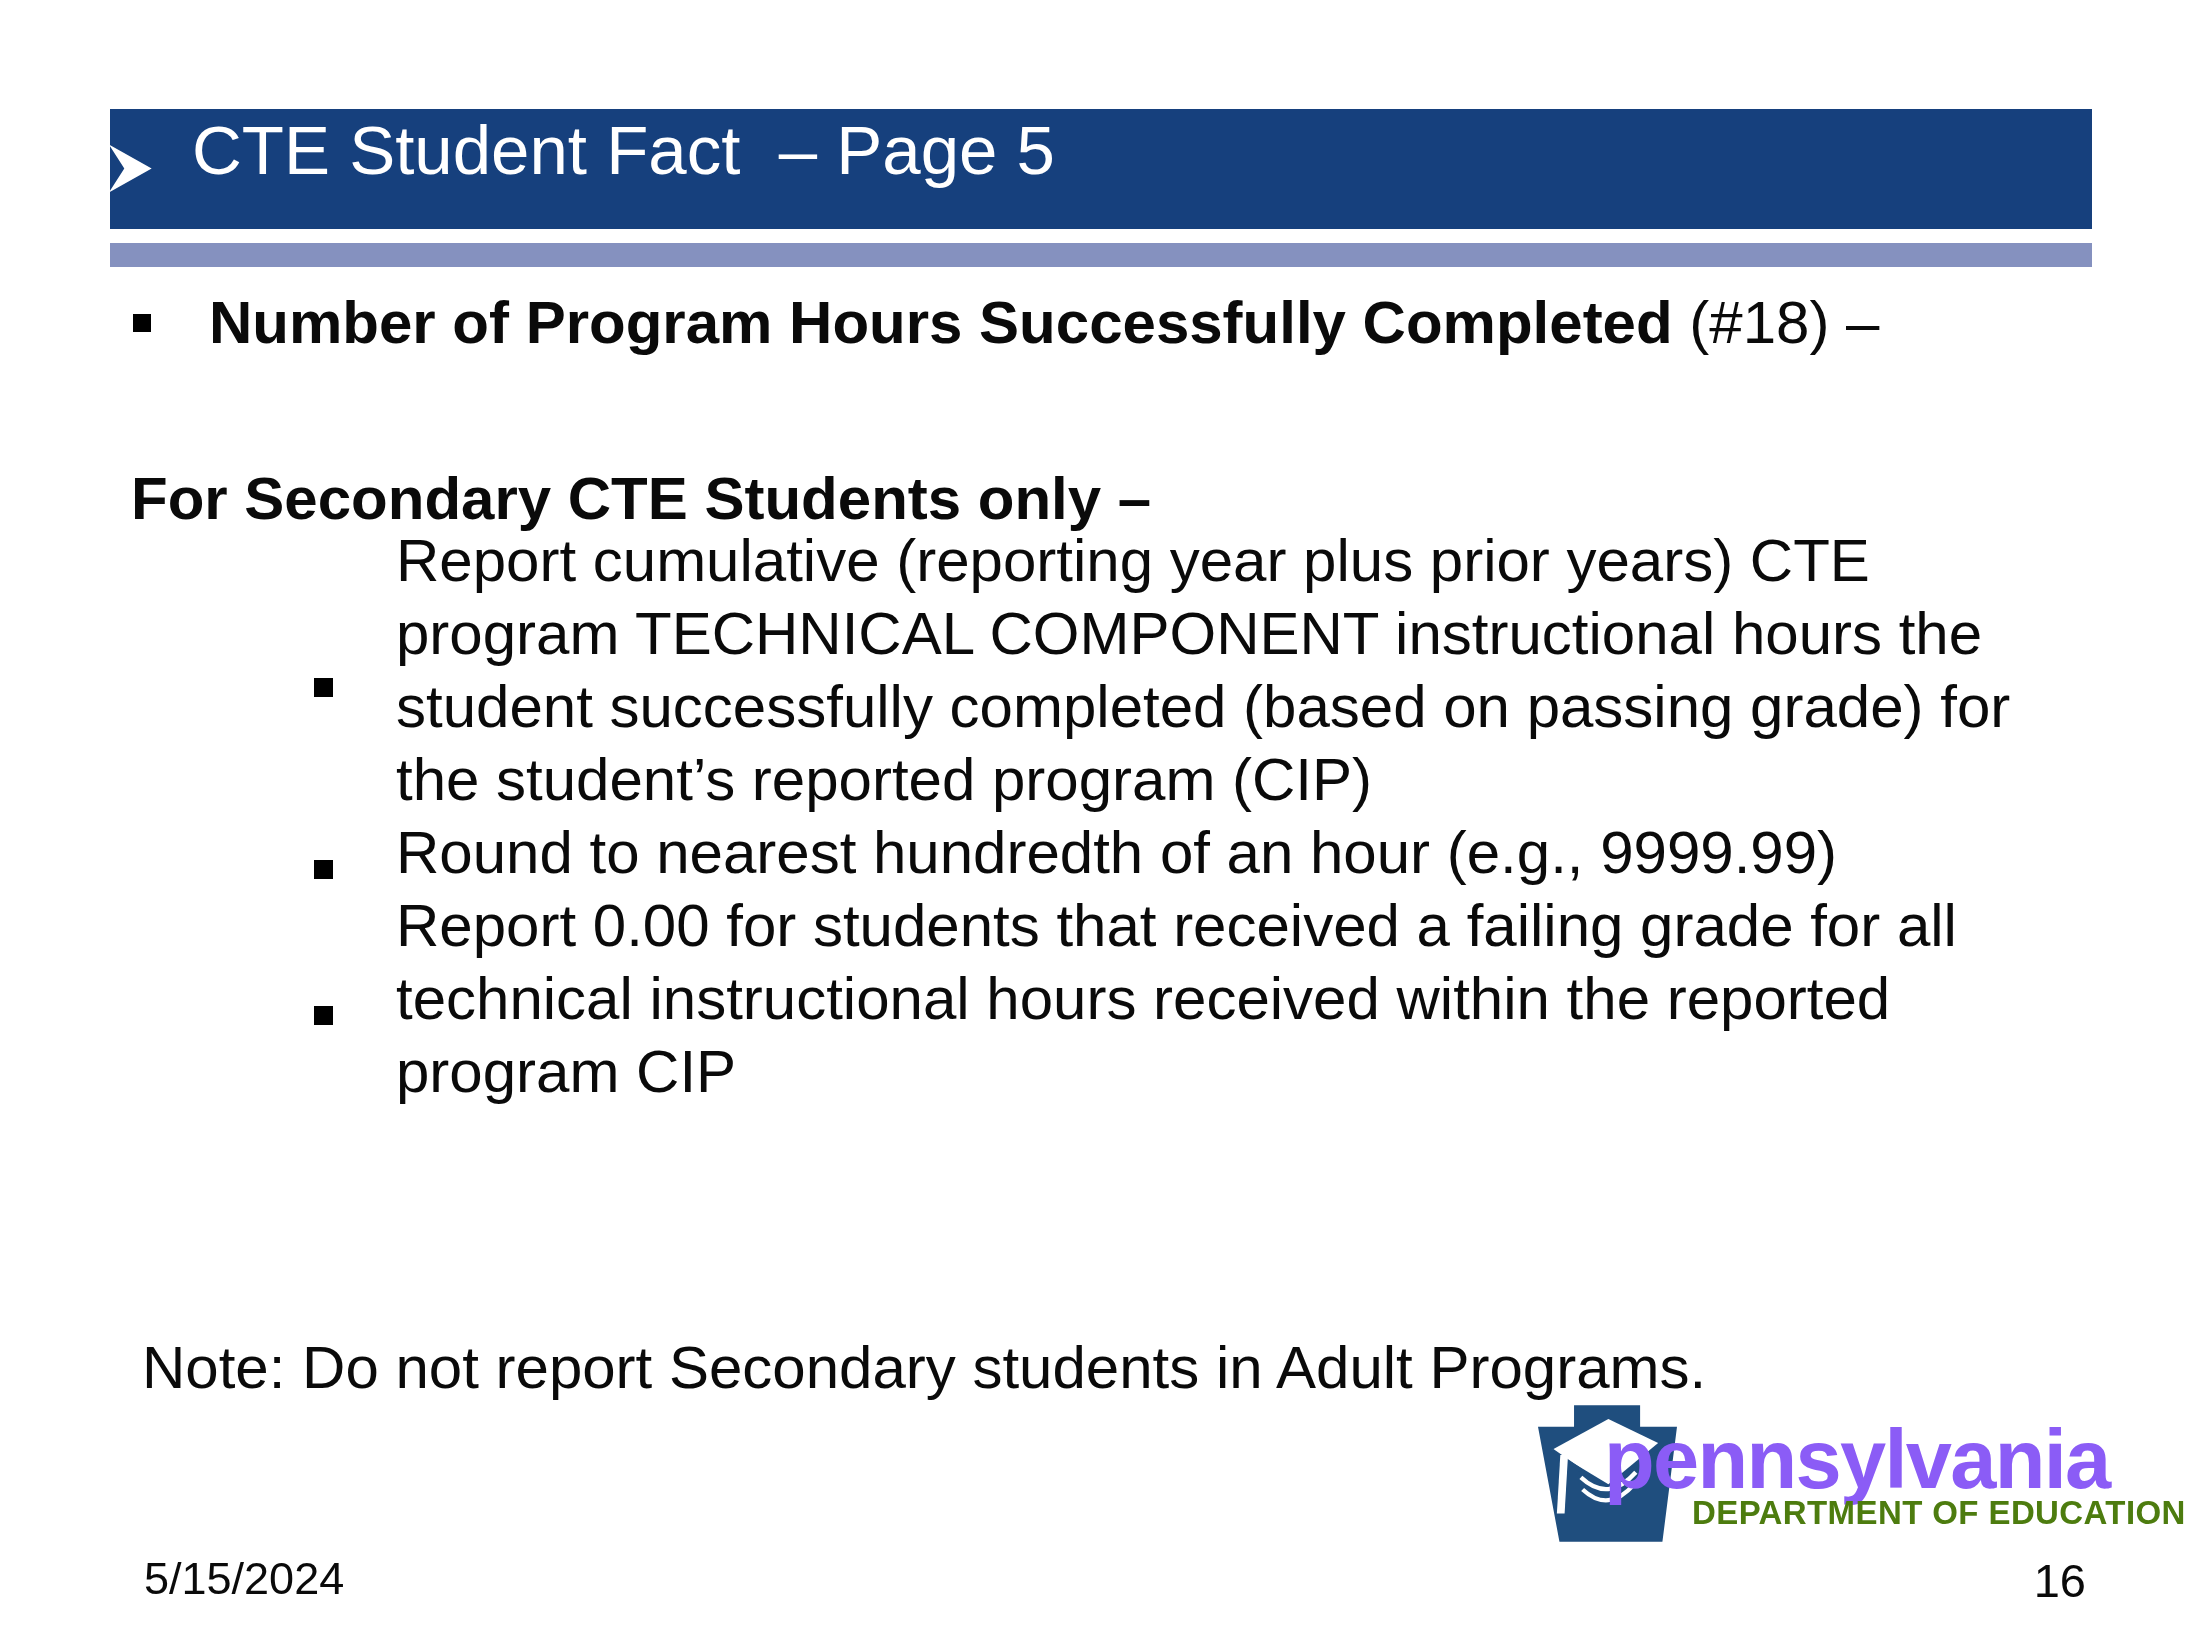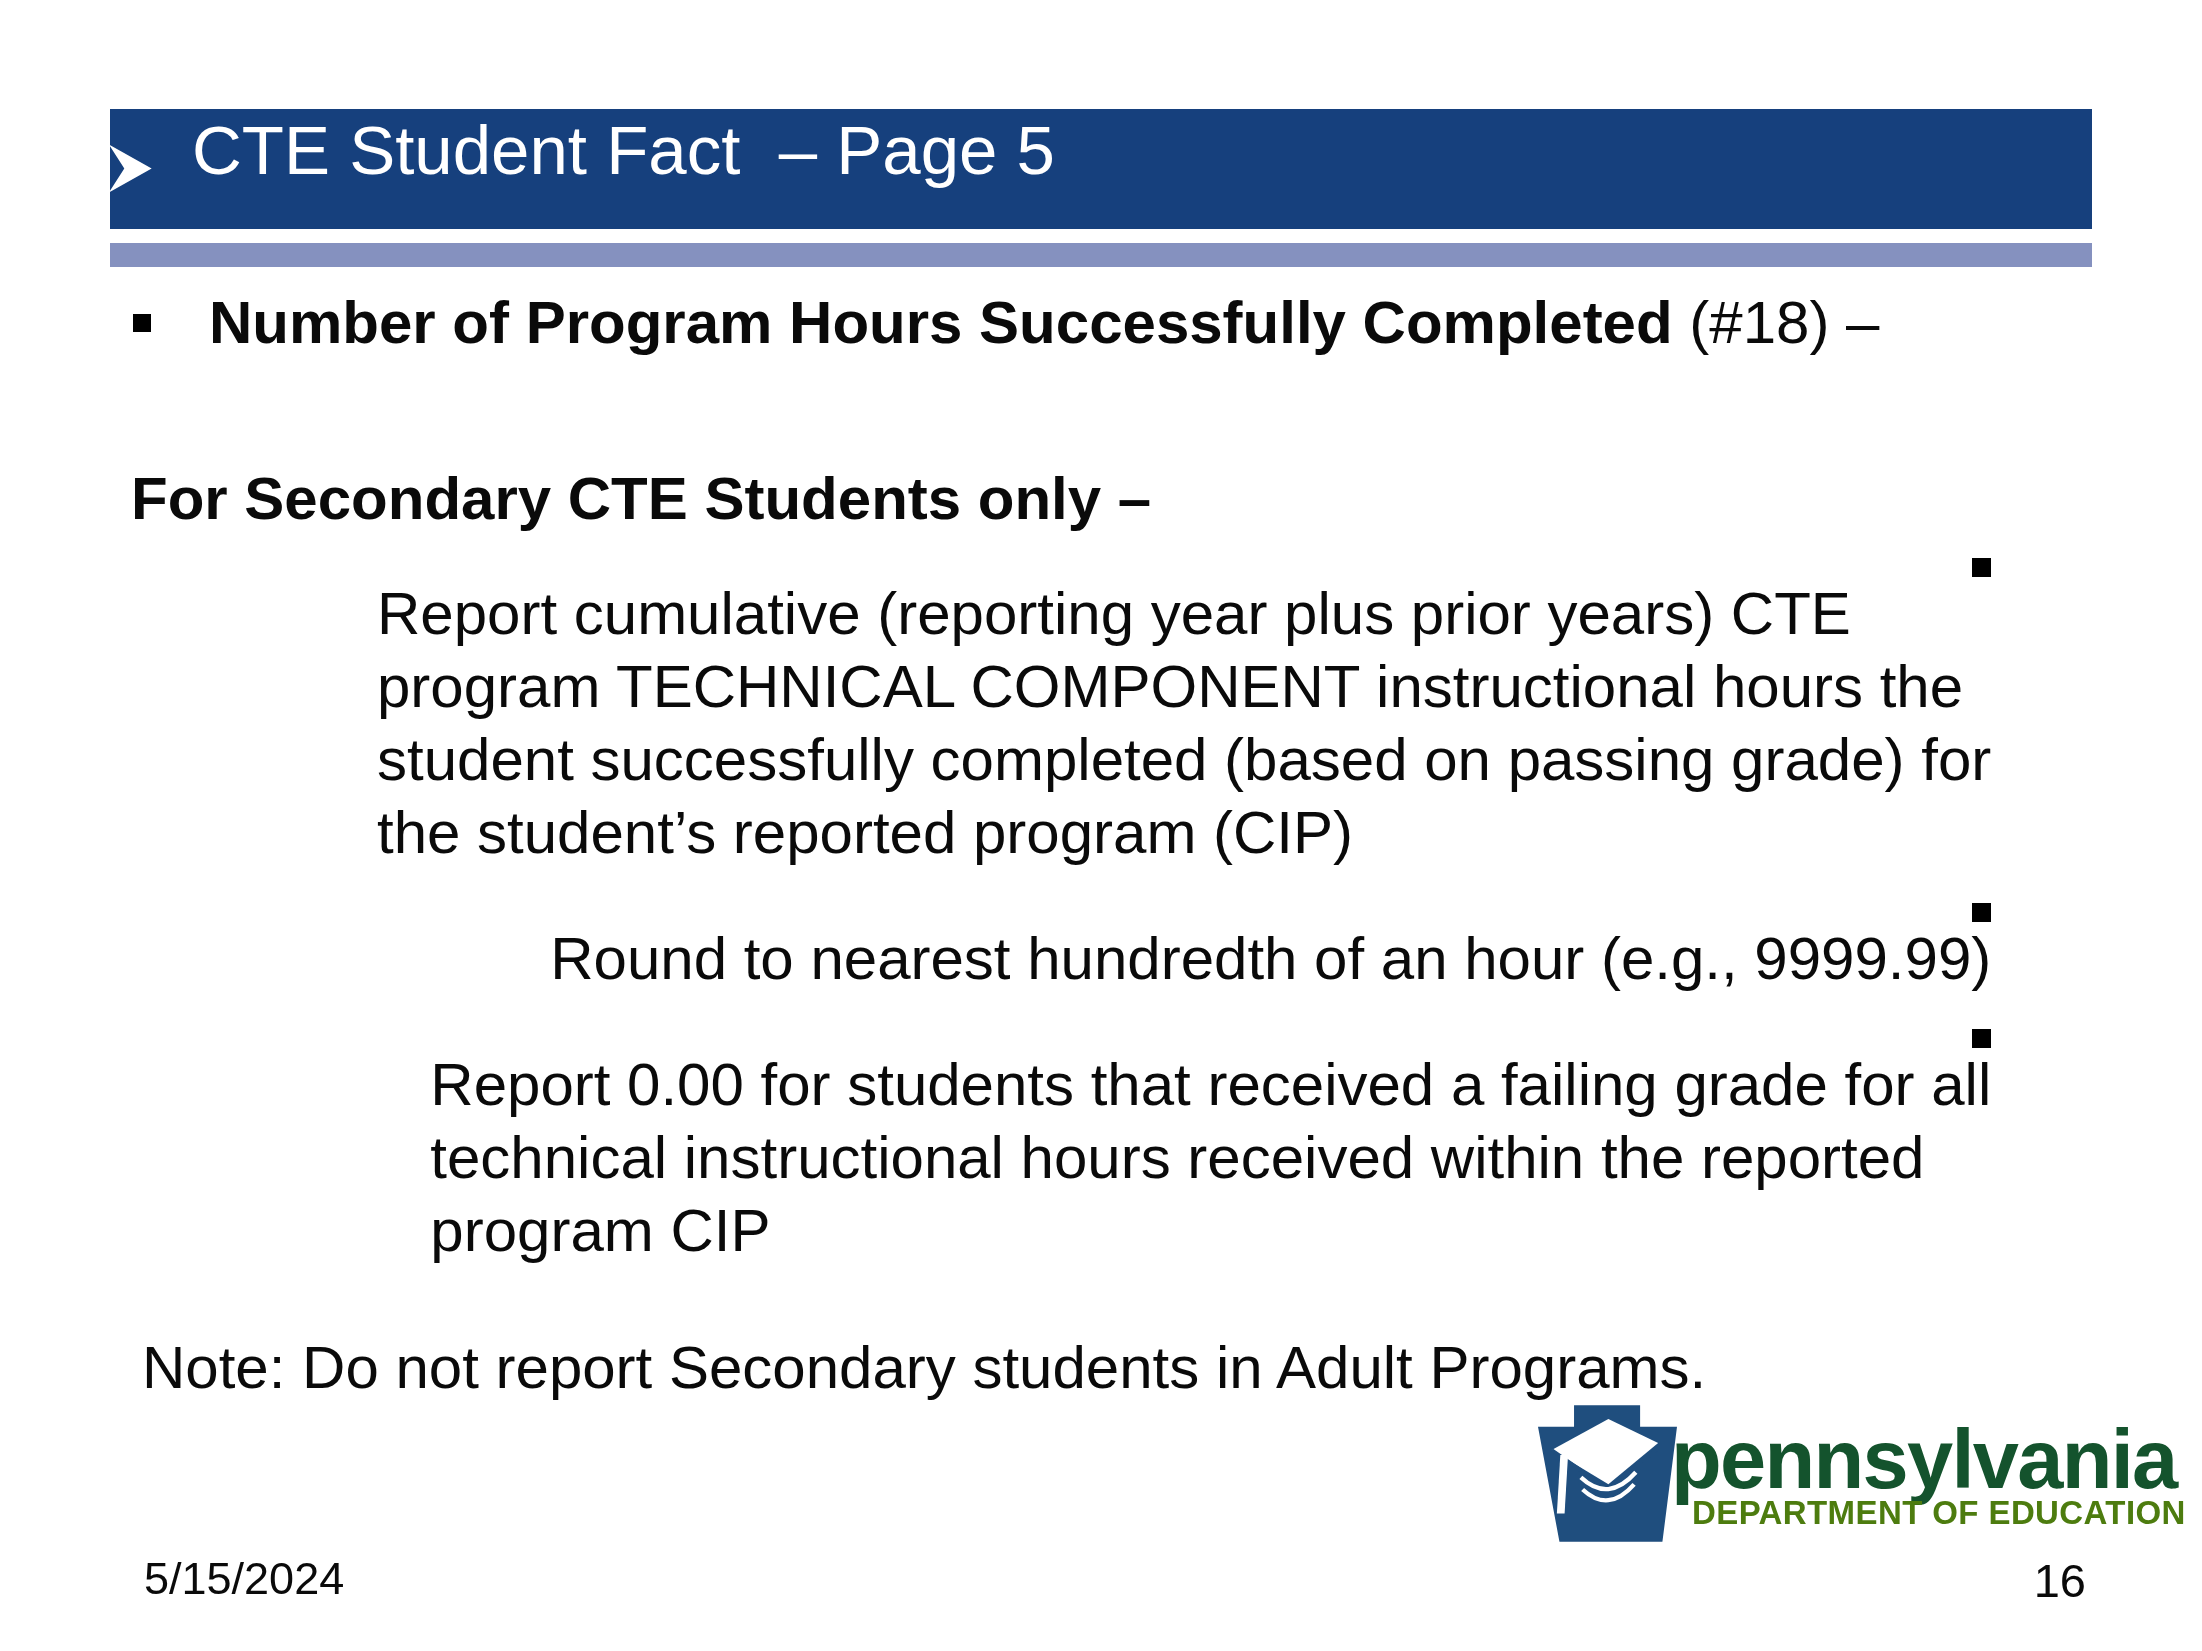"Report cumulative (reporting year plus" .sb { align-items: flex-end -> center; flex-direction: column -> none }
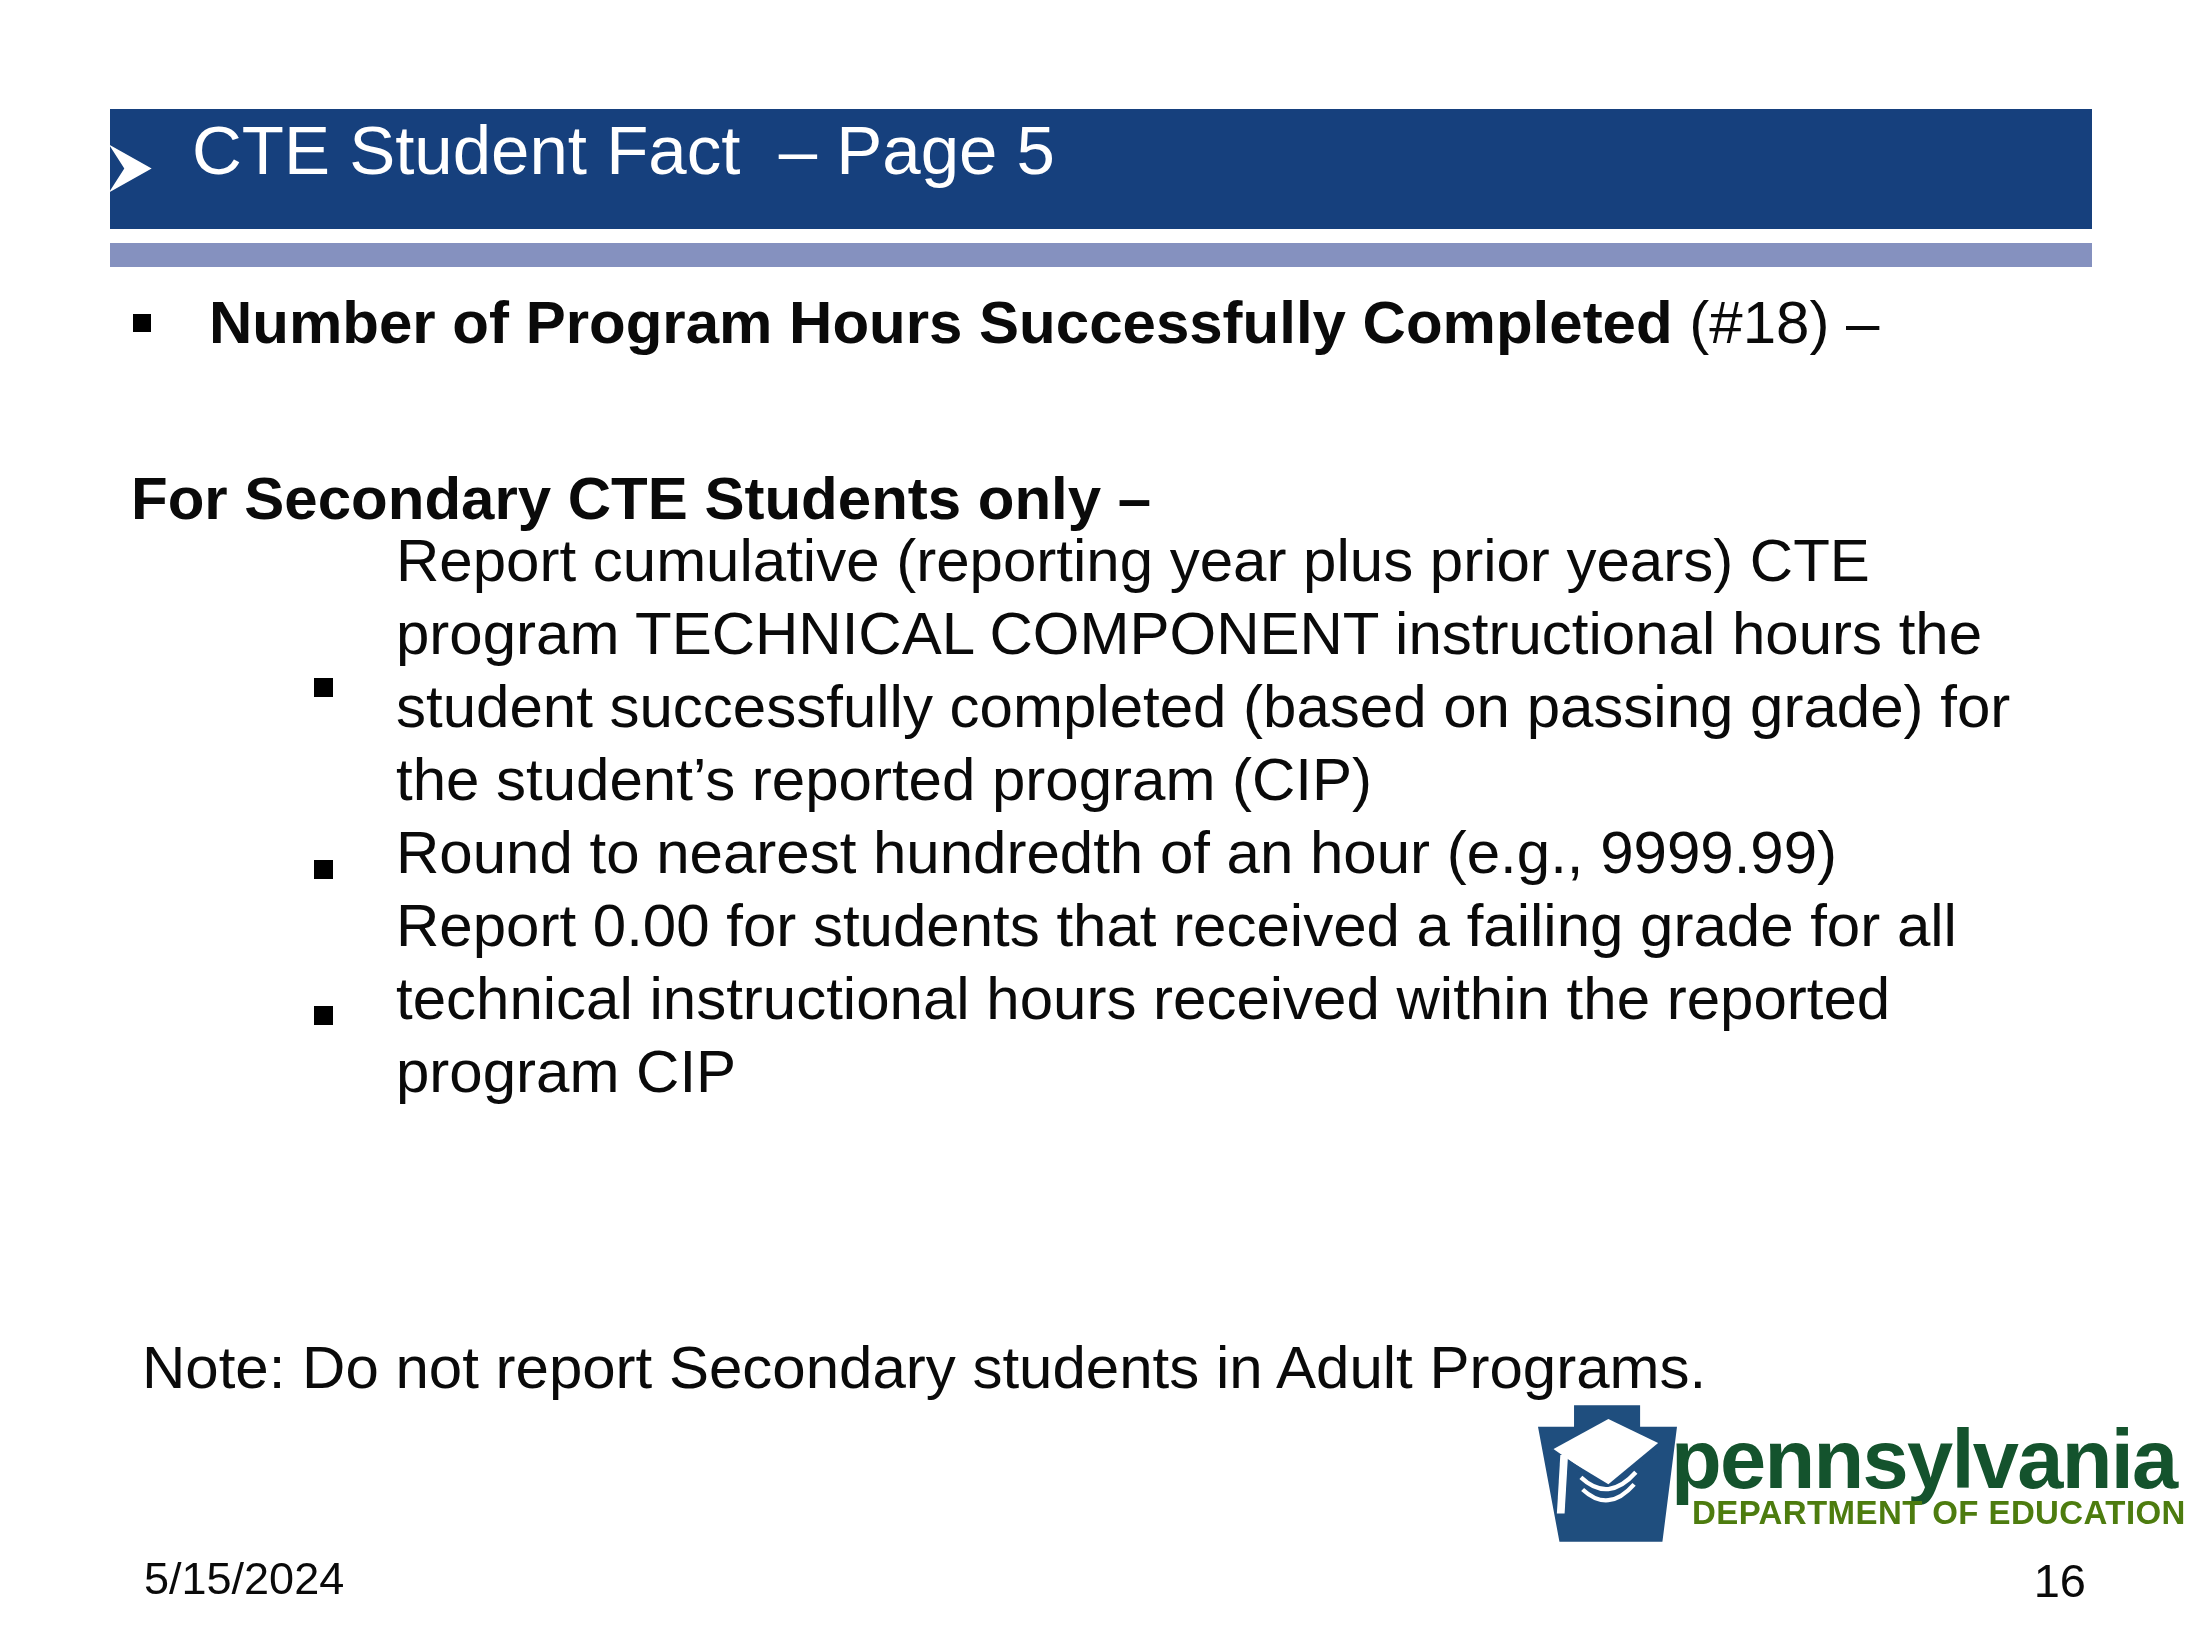"pennsylvania" .logo-name { color: #14532d -> #8b5cf6; left: 1671px -> 1604px }
